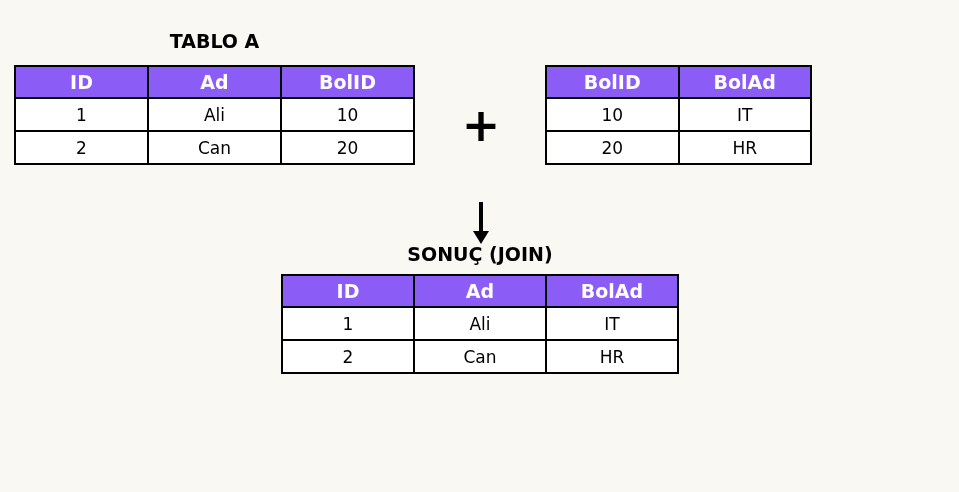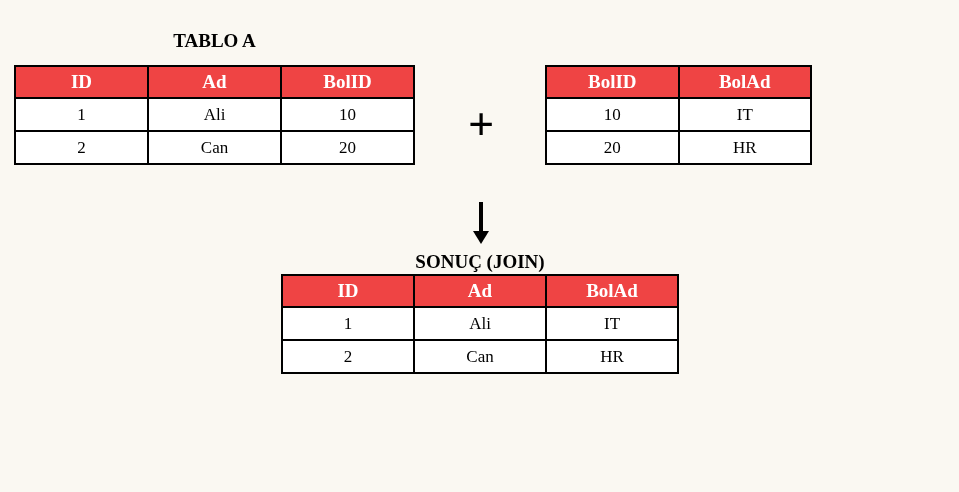"TABLO A" #canvas { font-family: Liberation Serif, serif -> none }
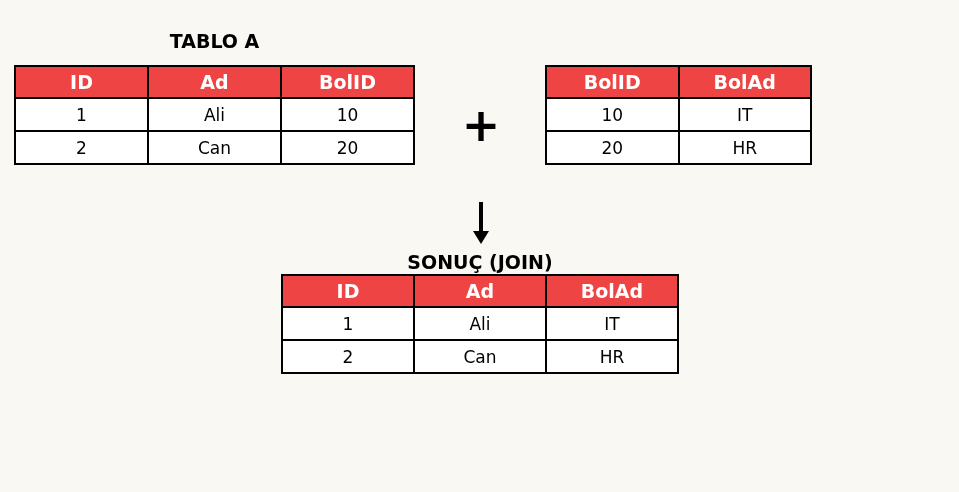"ID" table.tbl th { background: #ef4444 -> #8b5cf6 }
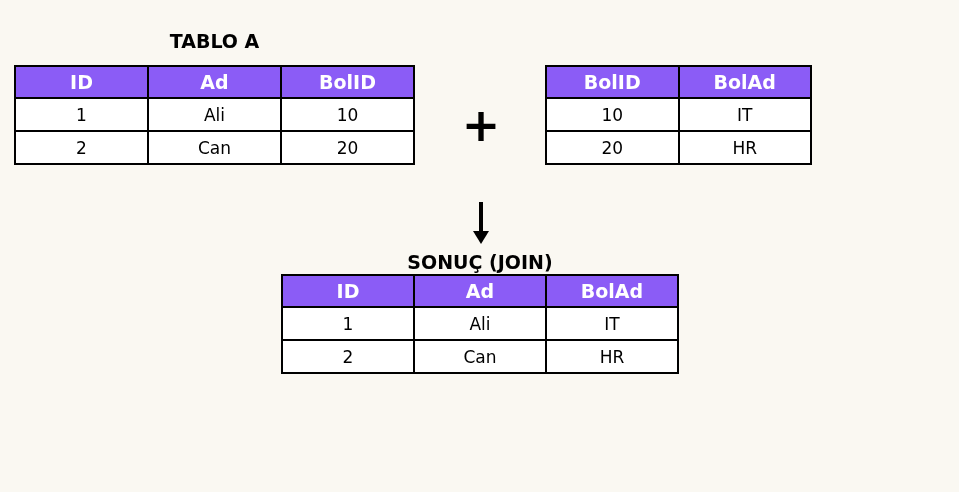"SONUÇ (JOIN)" #title-res { top: 251px -> 243px }
